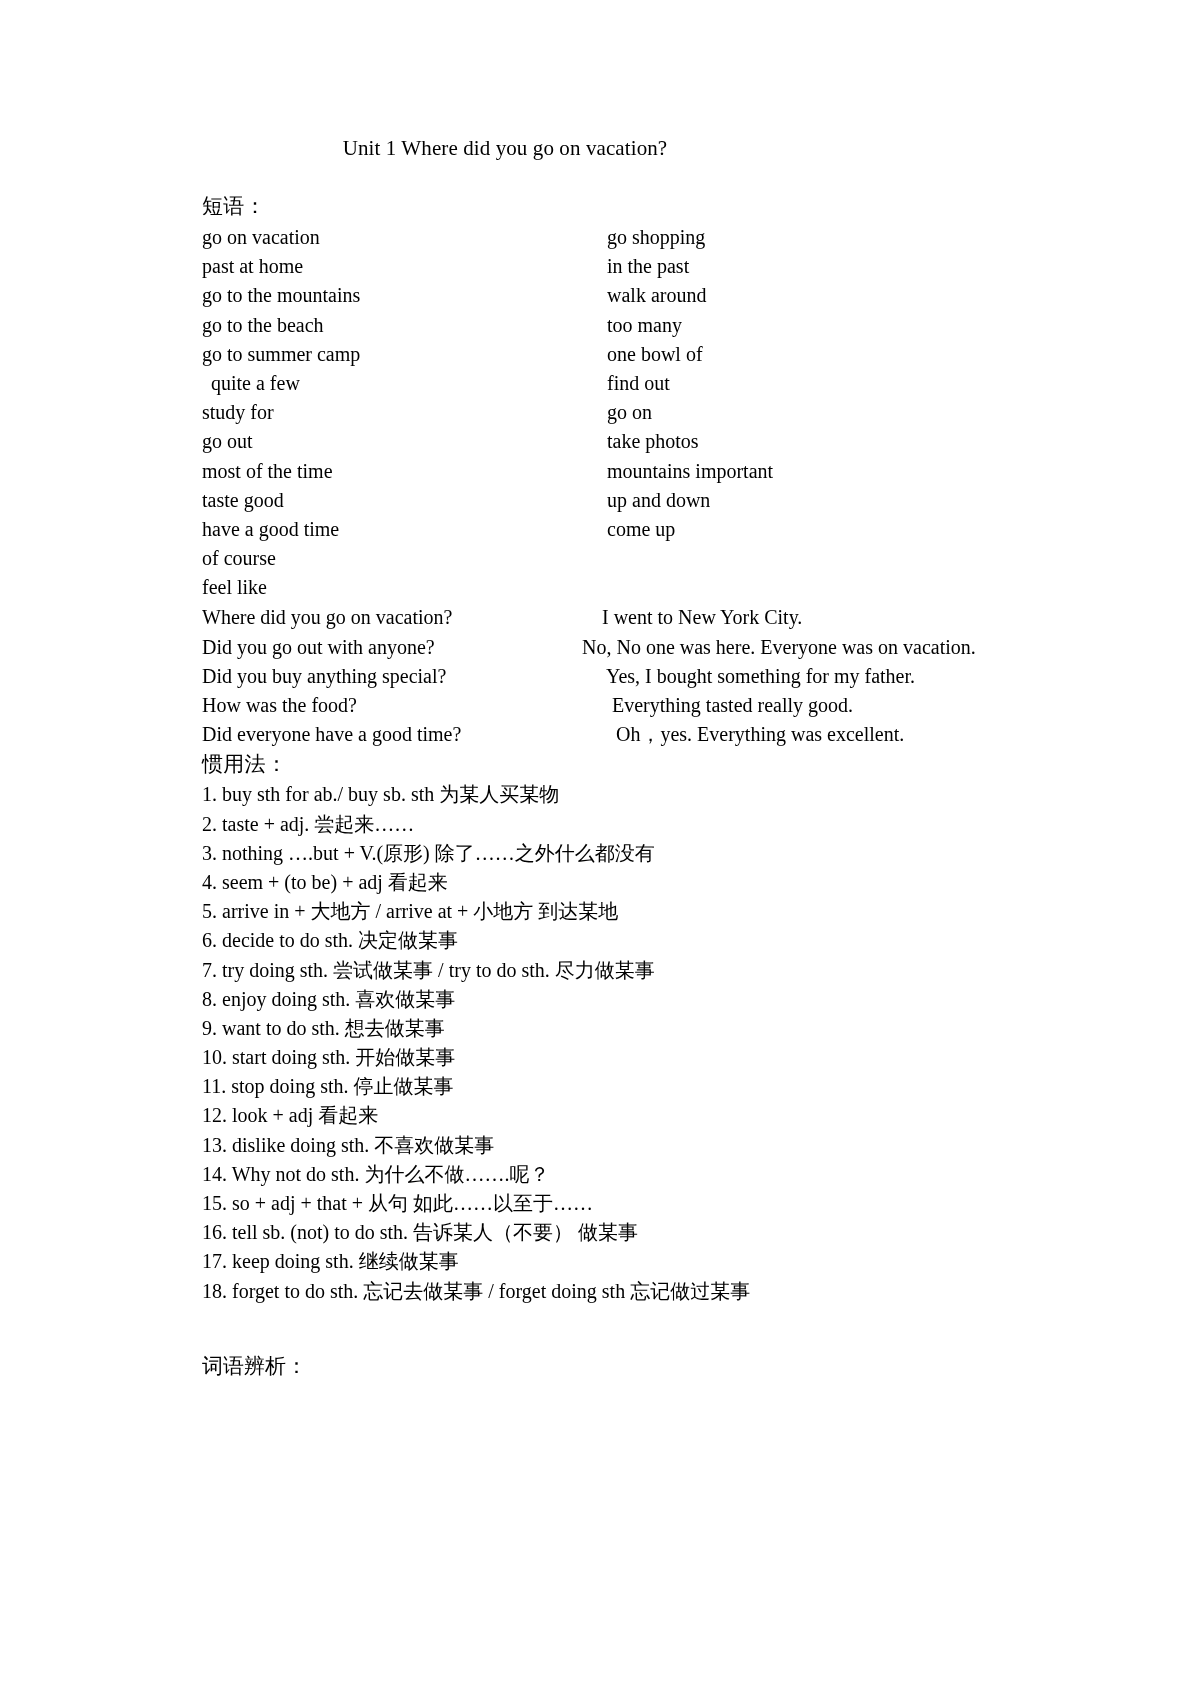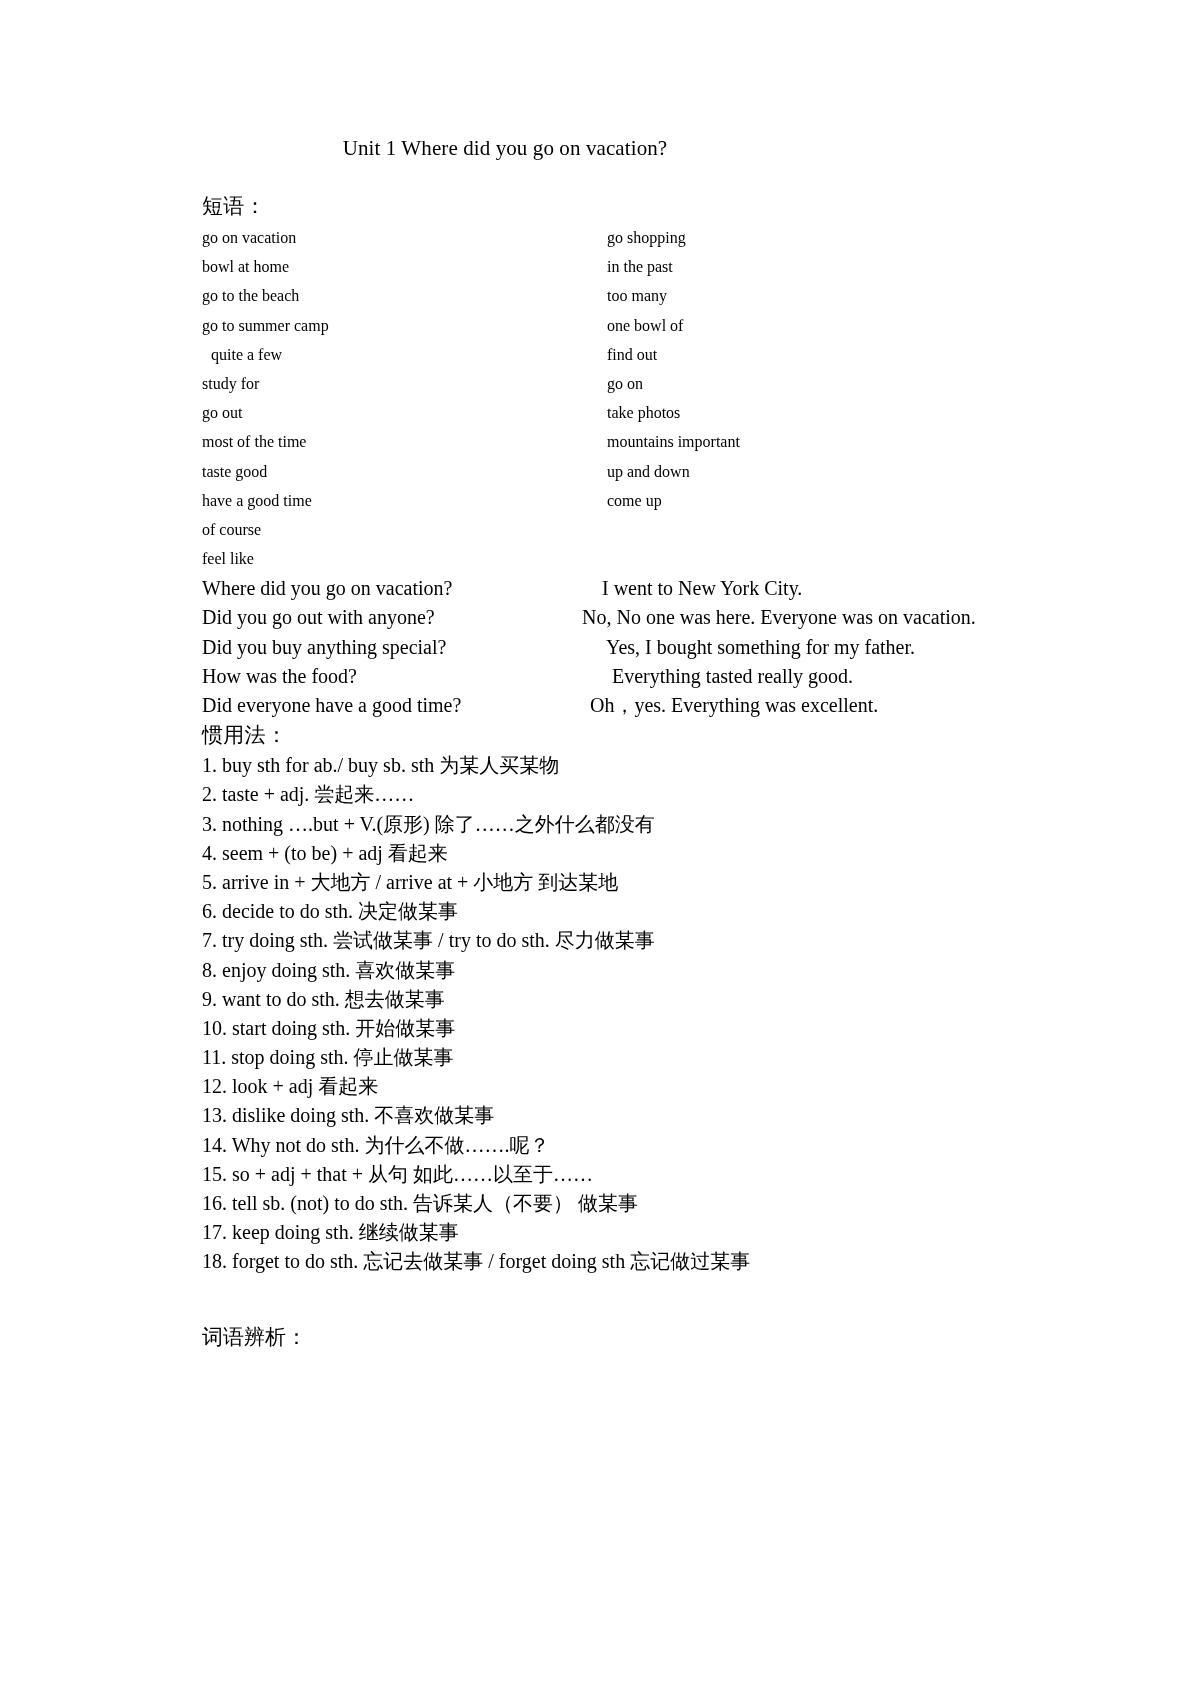"go on vacation" .phrase-row { font-size: 16px -> 20px }
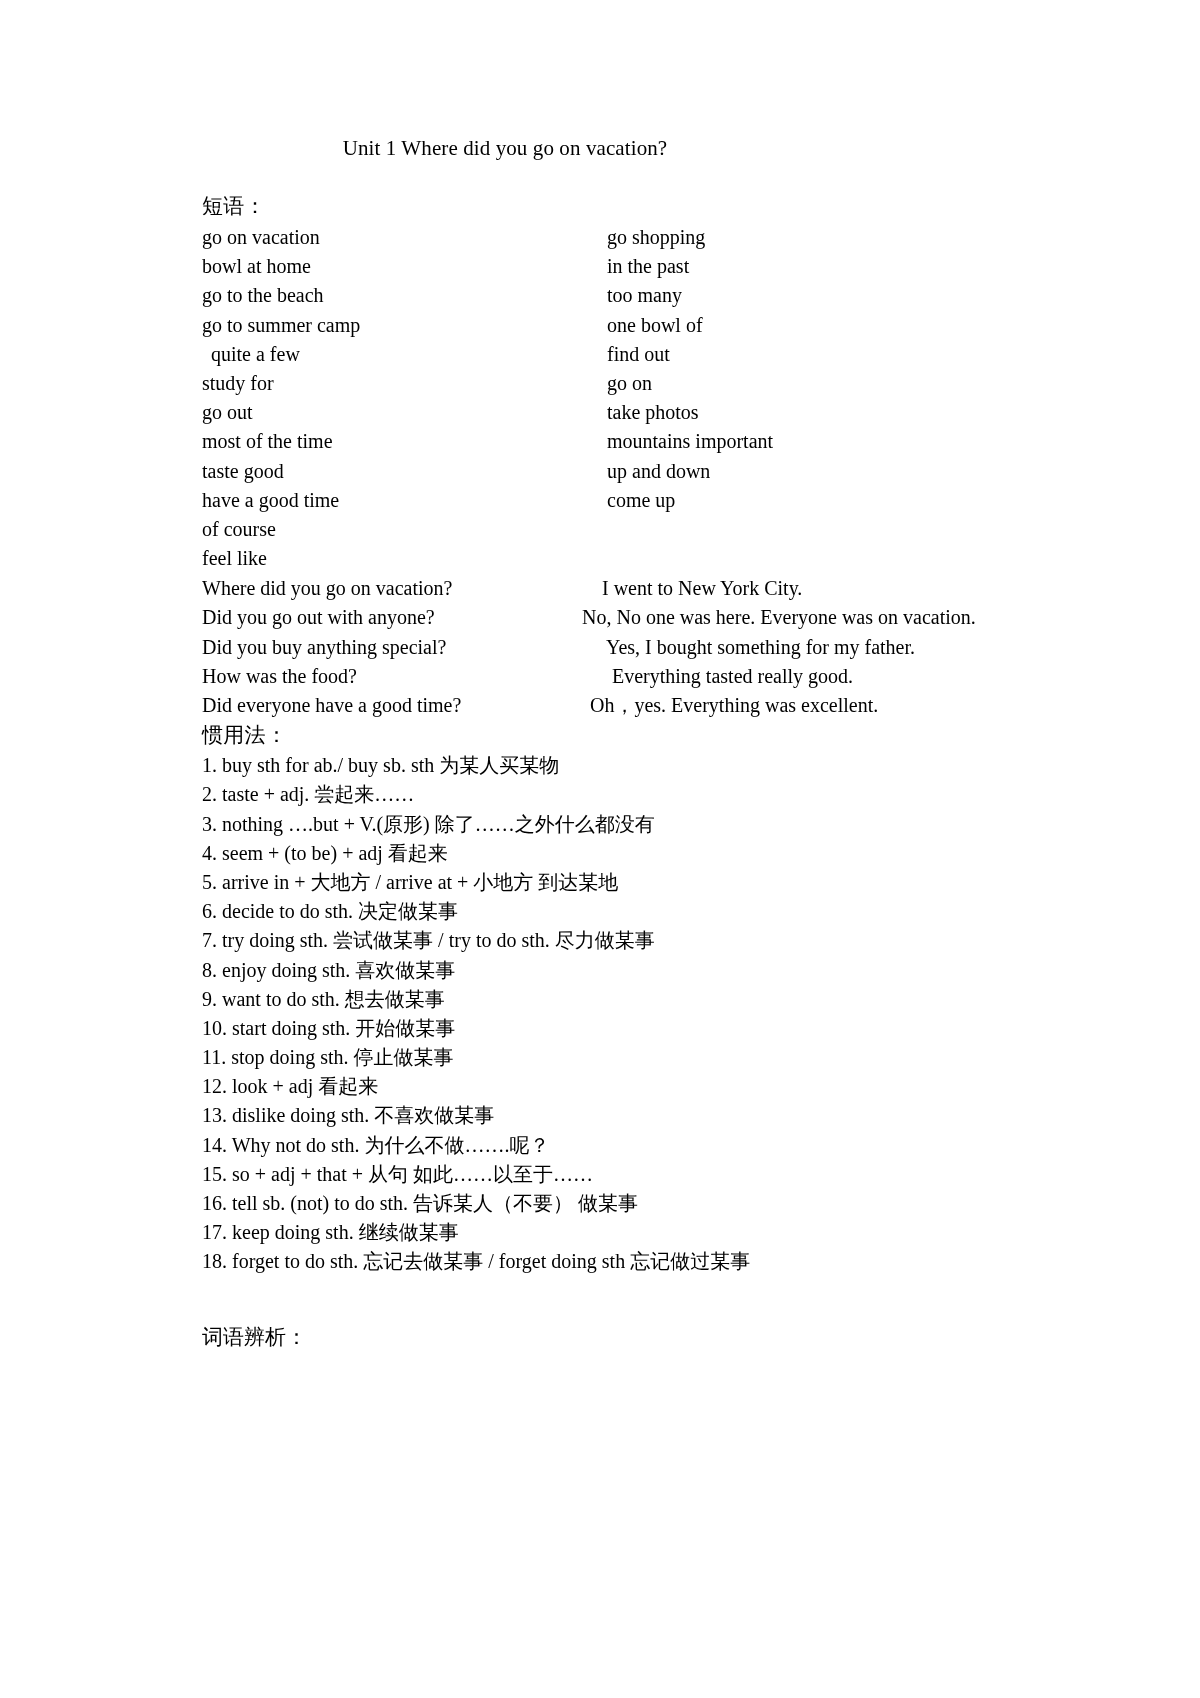"bowl at home" span.phrase-left { text: bowl -> past }
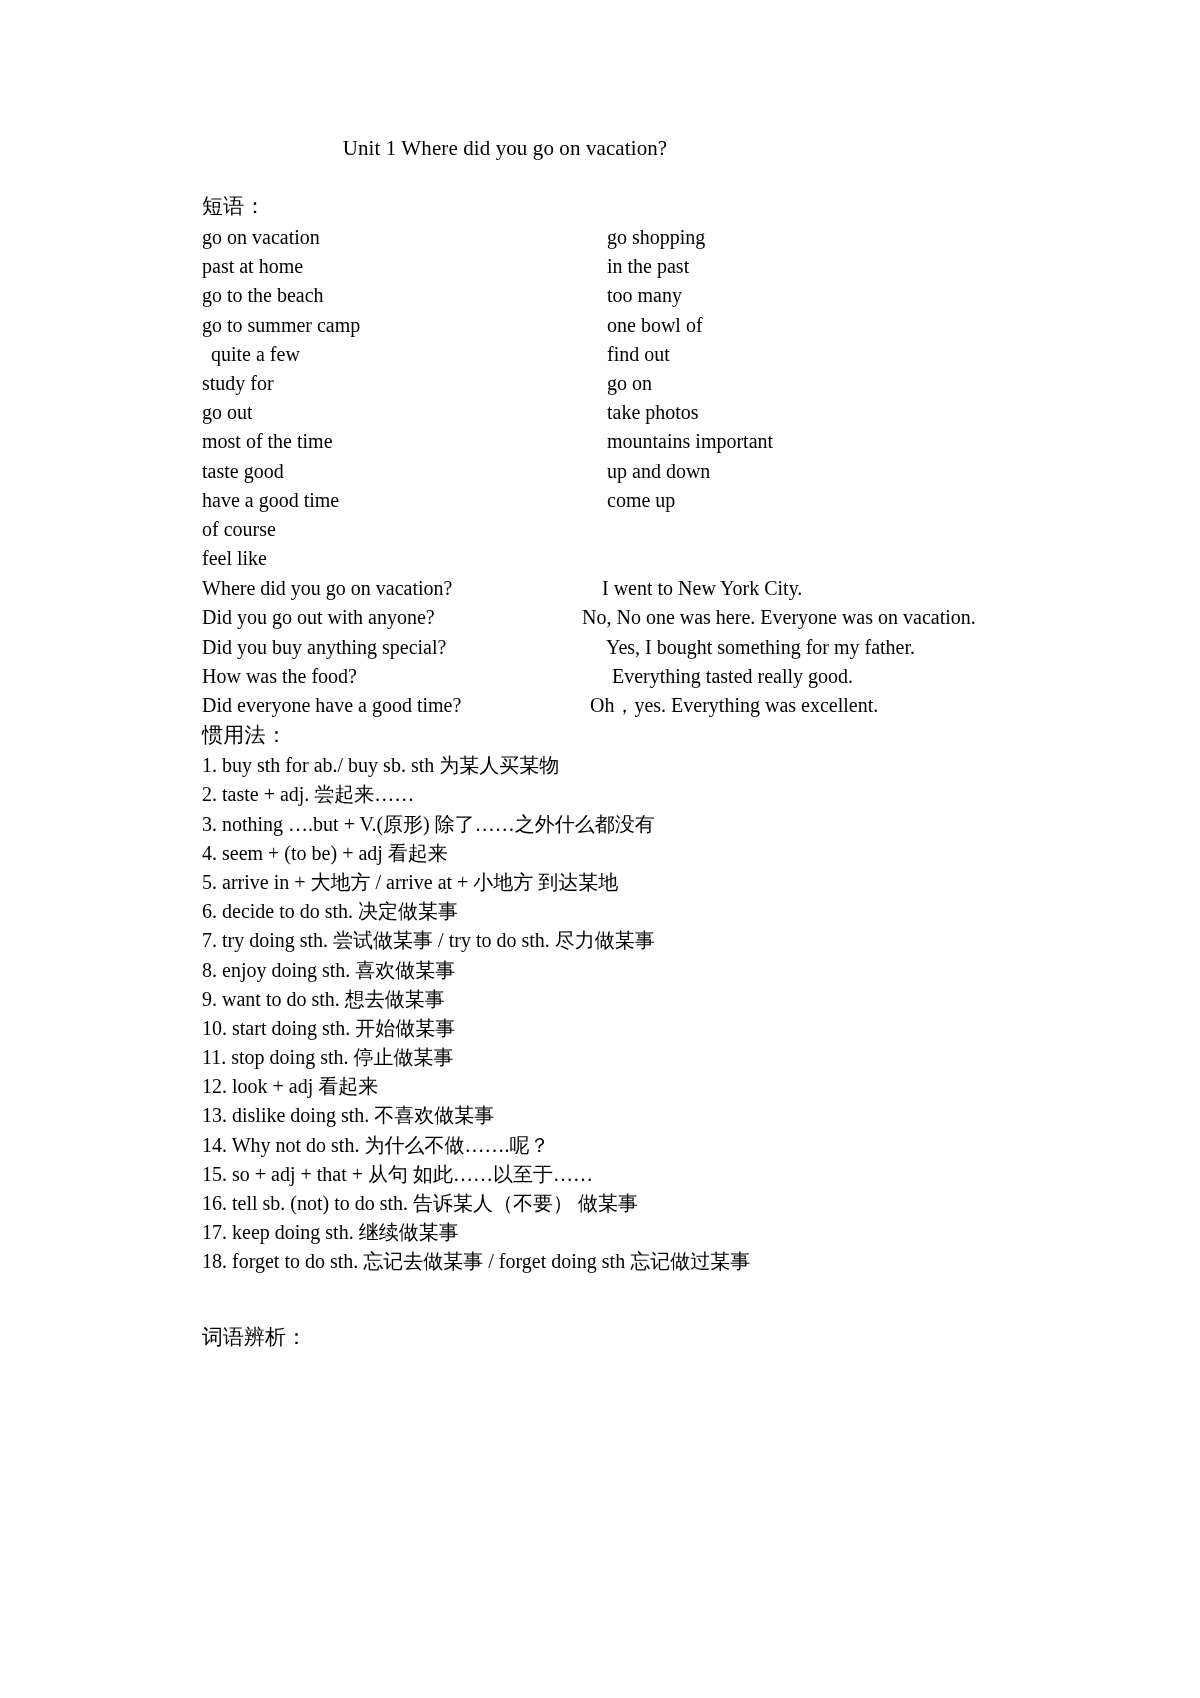"go to the mountains" div.phrase-row { html: none -> <div> <span>go to the mountains</span> <span>walk around</span> </div> }
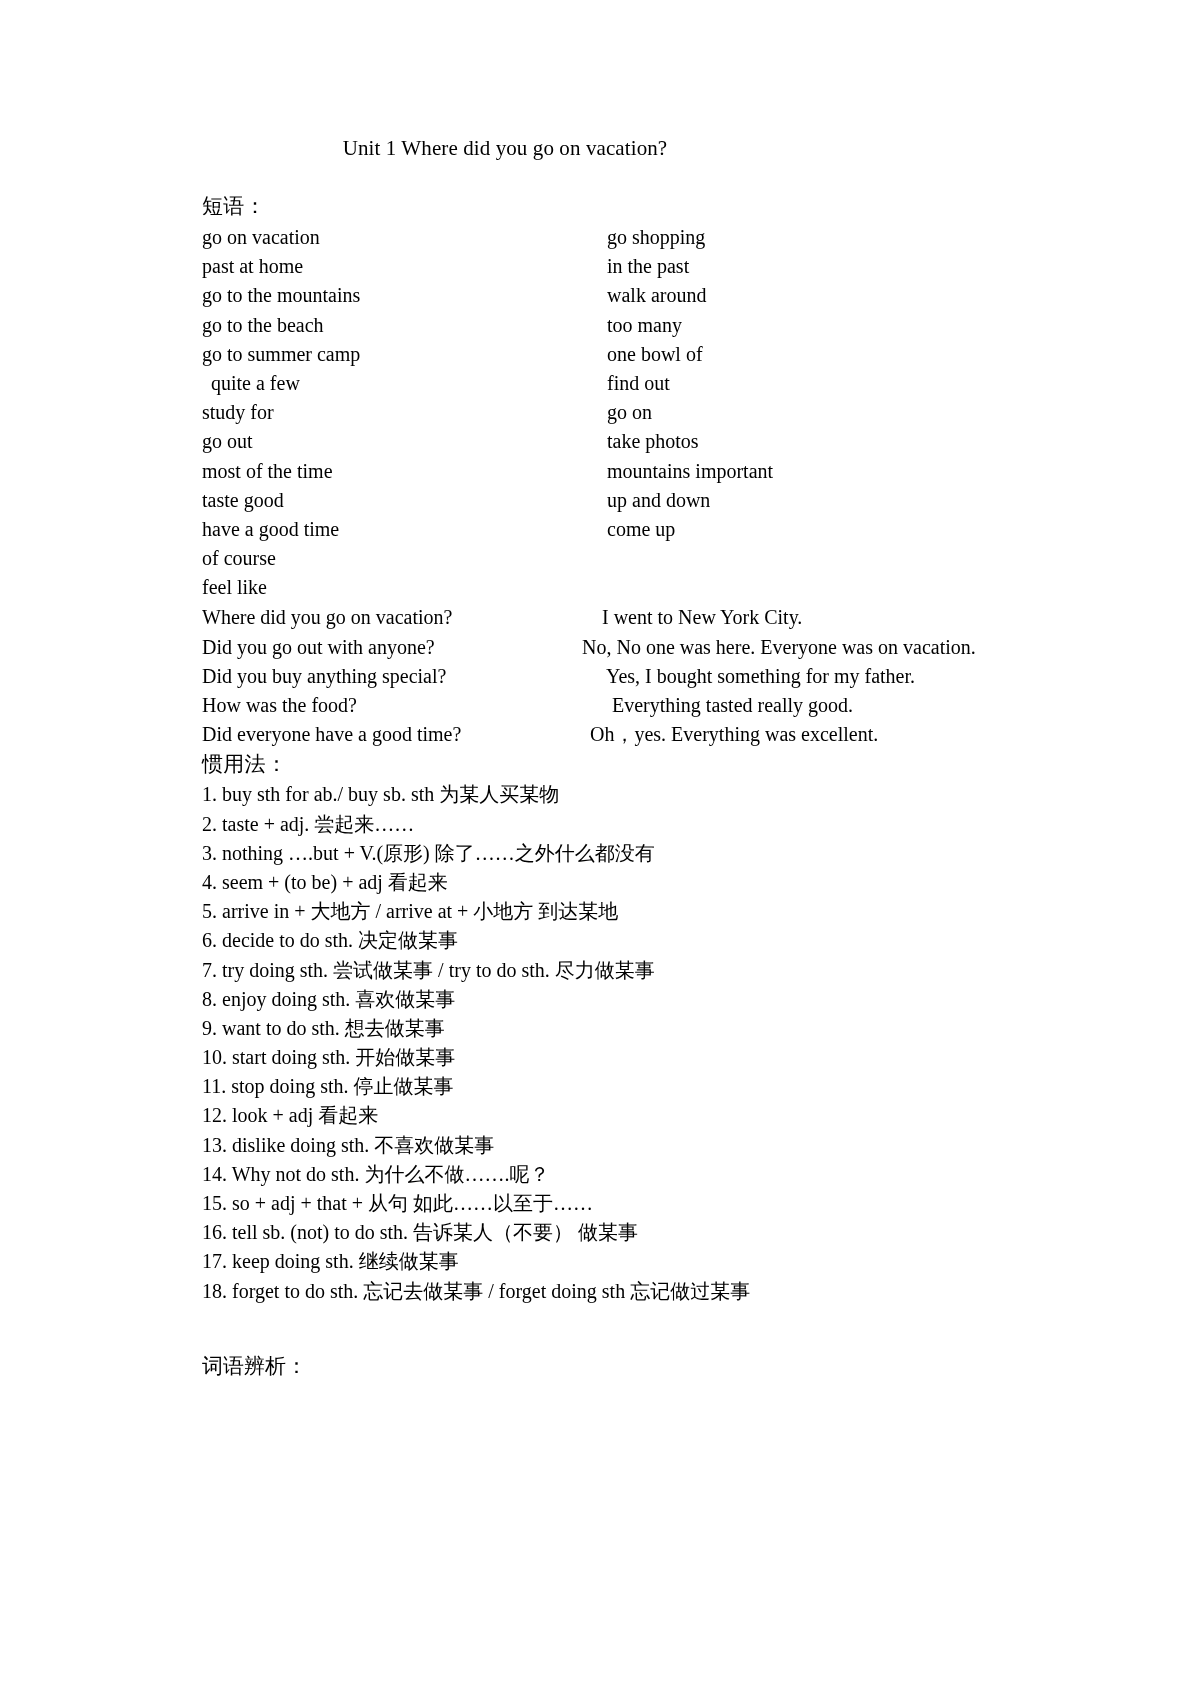"Oh，yes. Everything was excellent." span.qa-a { left: 388px -> 414px }
